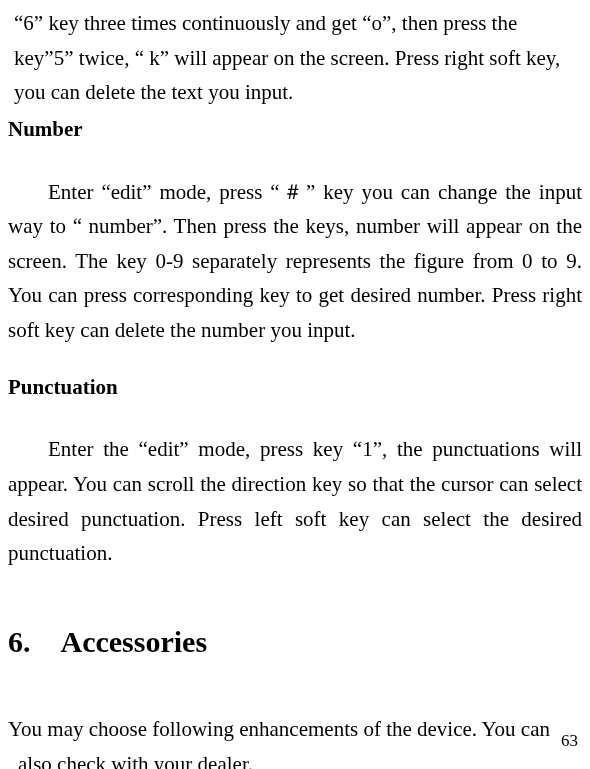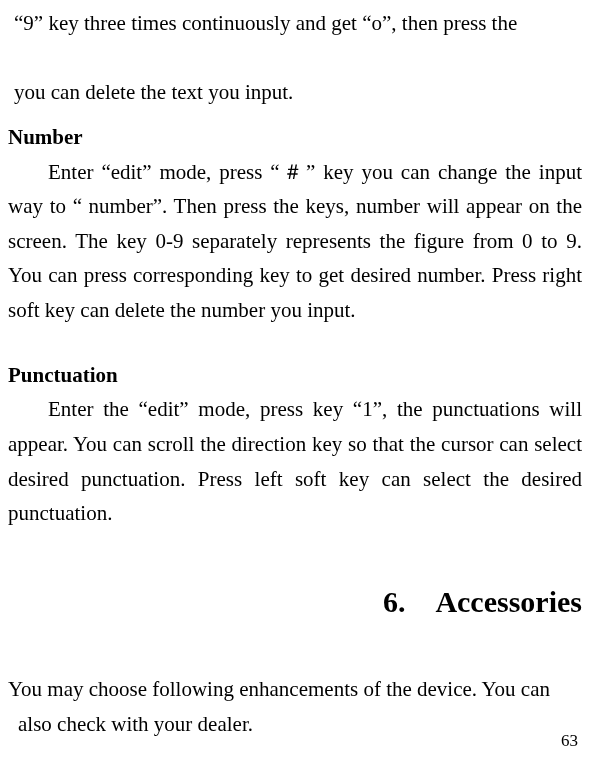"“9” key three times continuously" span { text: 9 -> 6 }
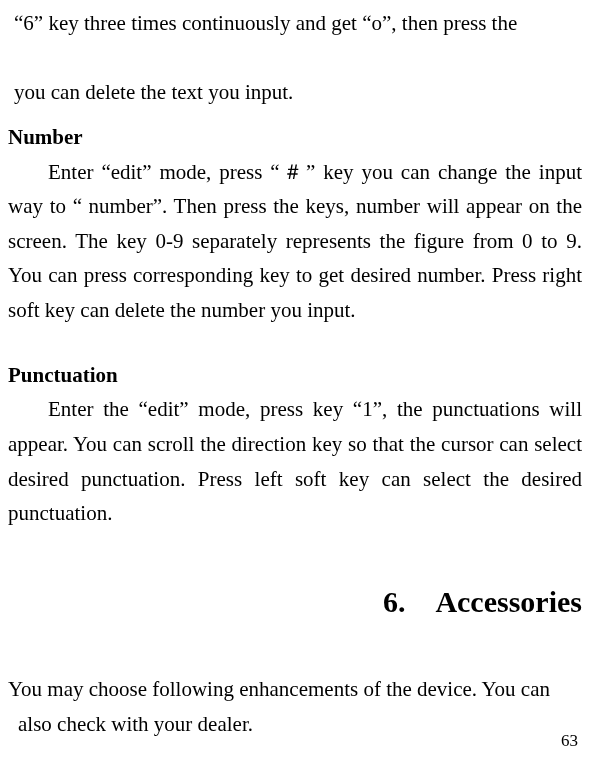"key”5” twice, “ k” will" span { html: none -> <span>key”5” twice, “ k” will appear on the screen. Press right soft key,</span> }
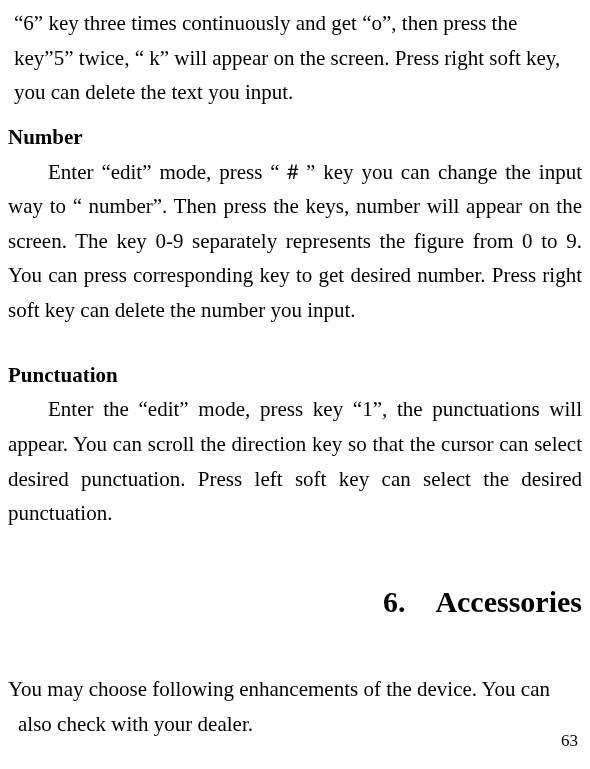"Number" .heading-bold { margin-top: 10px -> 2px }
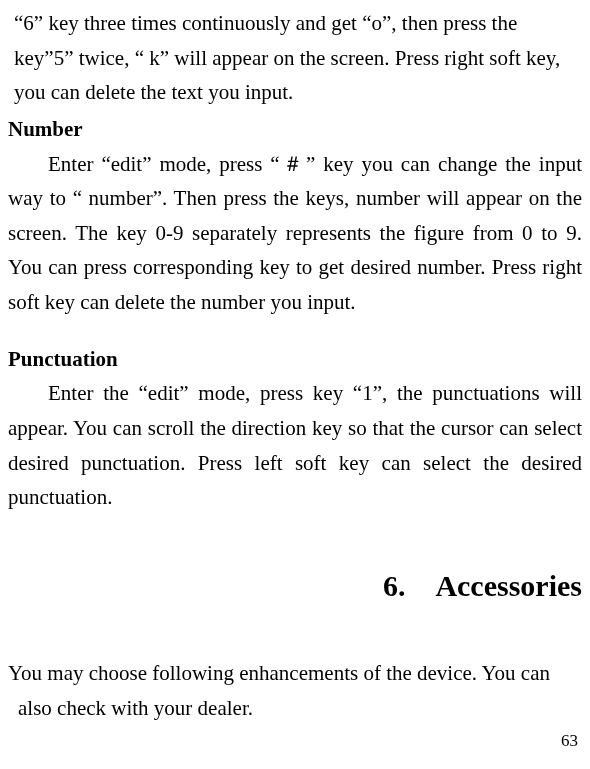"Enter “edit” mode, press “＃”" .para-indented { margin-top: none -> 28px }
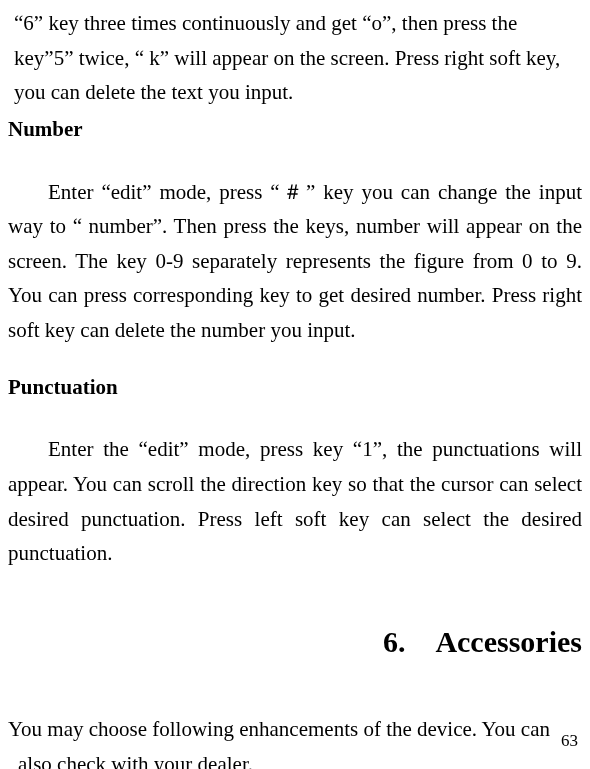"6. Accessories" .section-title { text-align: right -> left }
